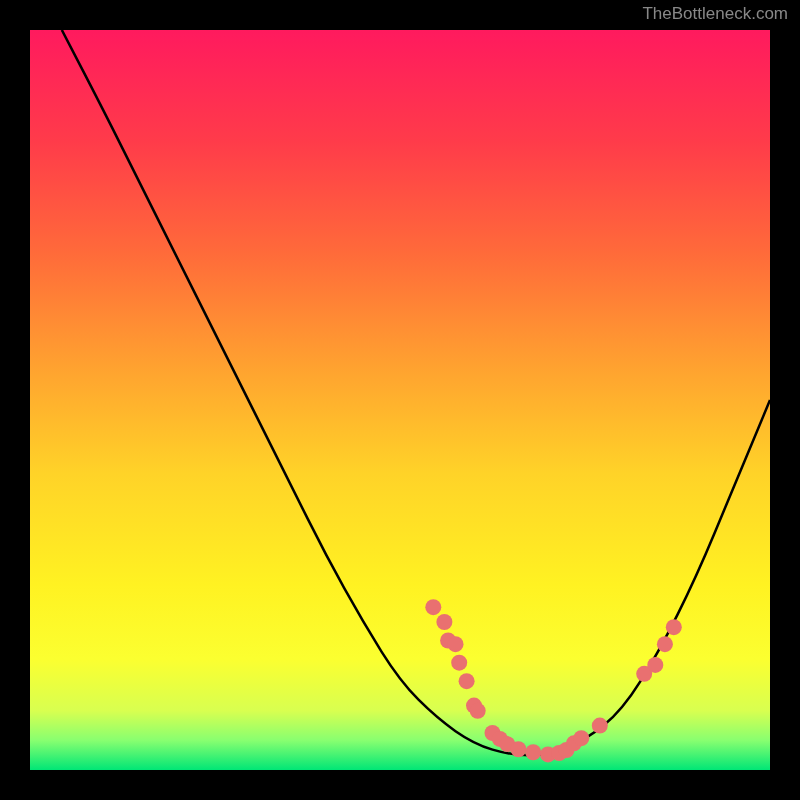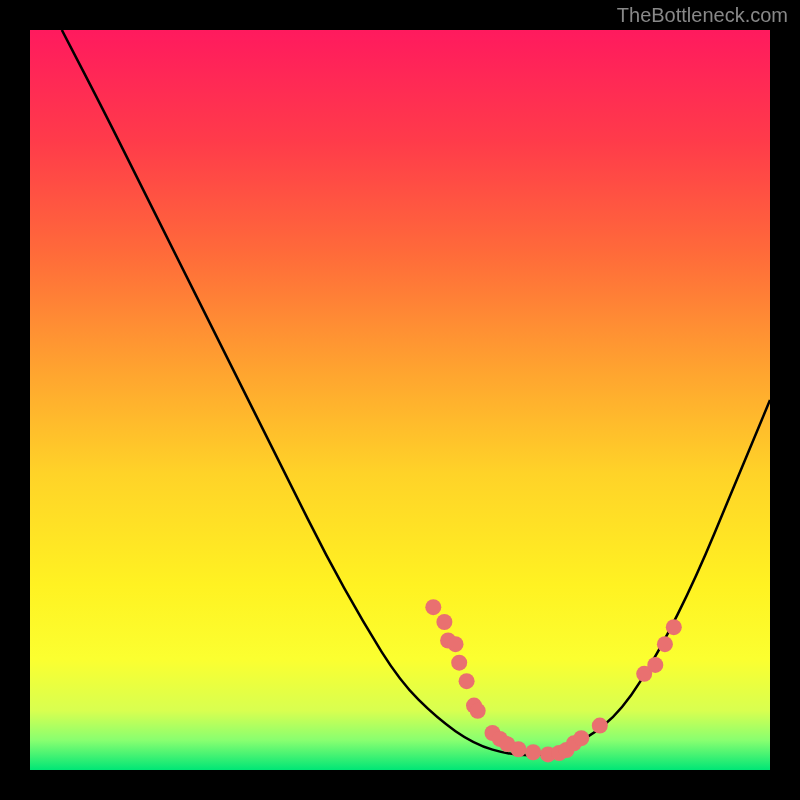"TheBottleneck.com" .watermark { font-size: 20px -> 17px }
